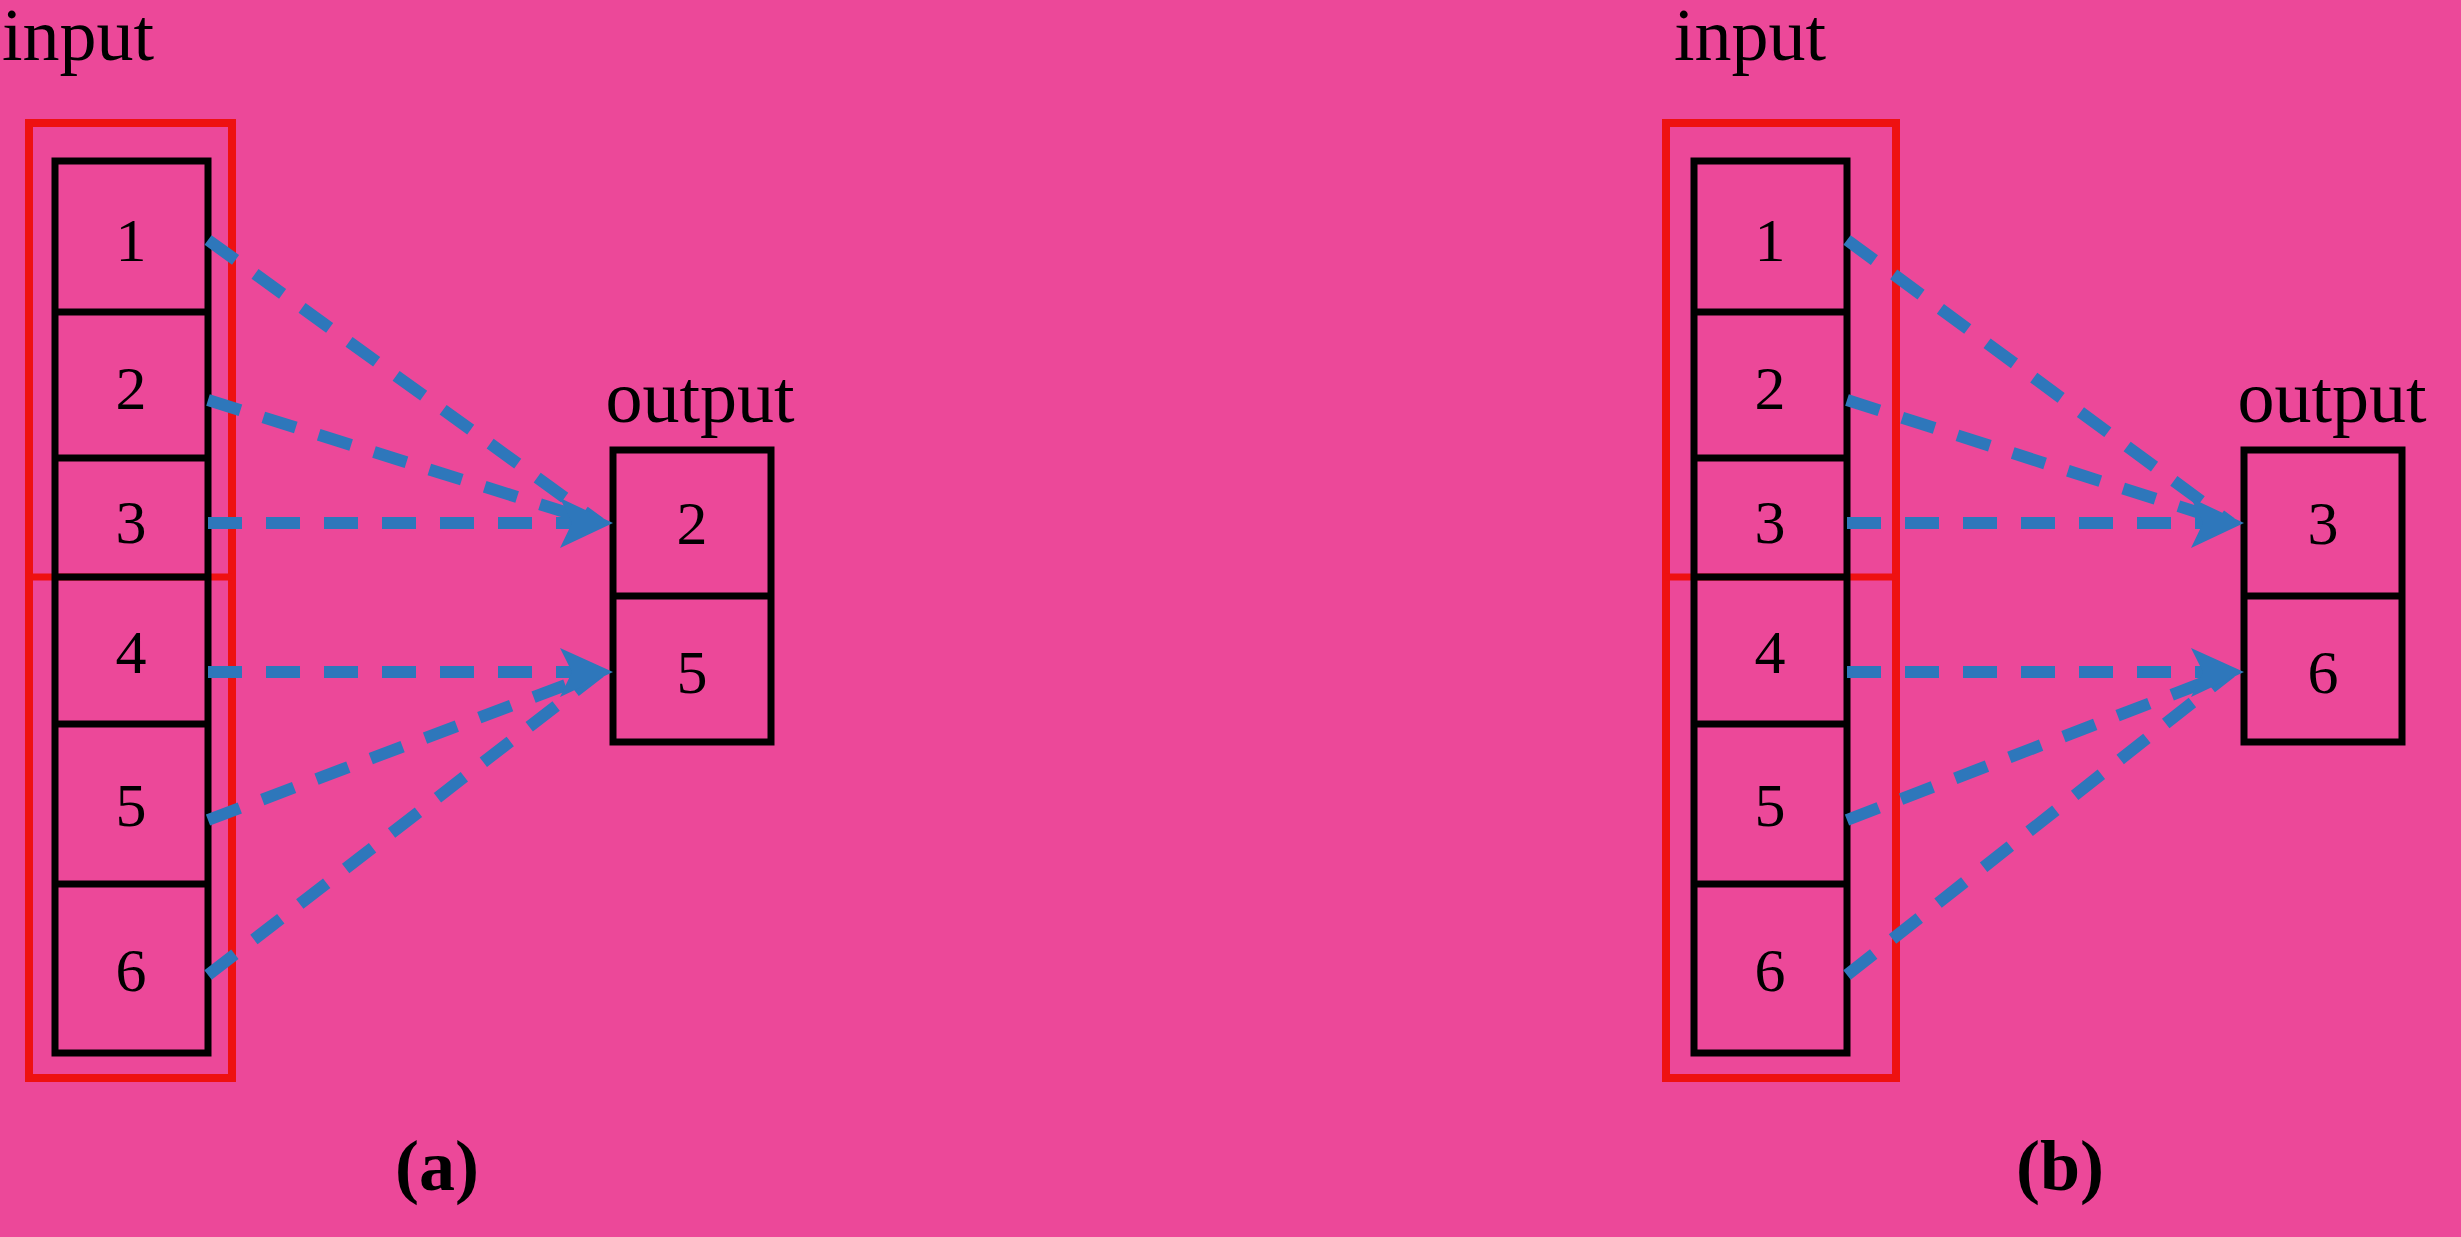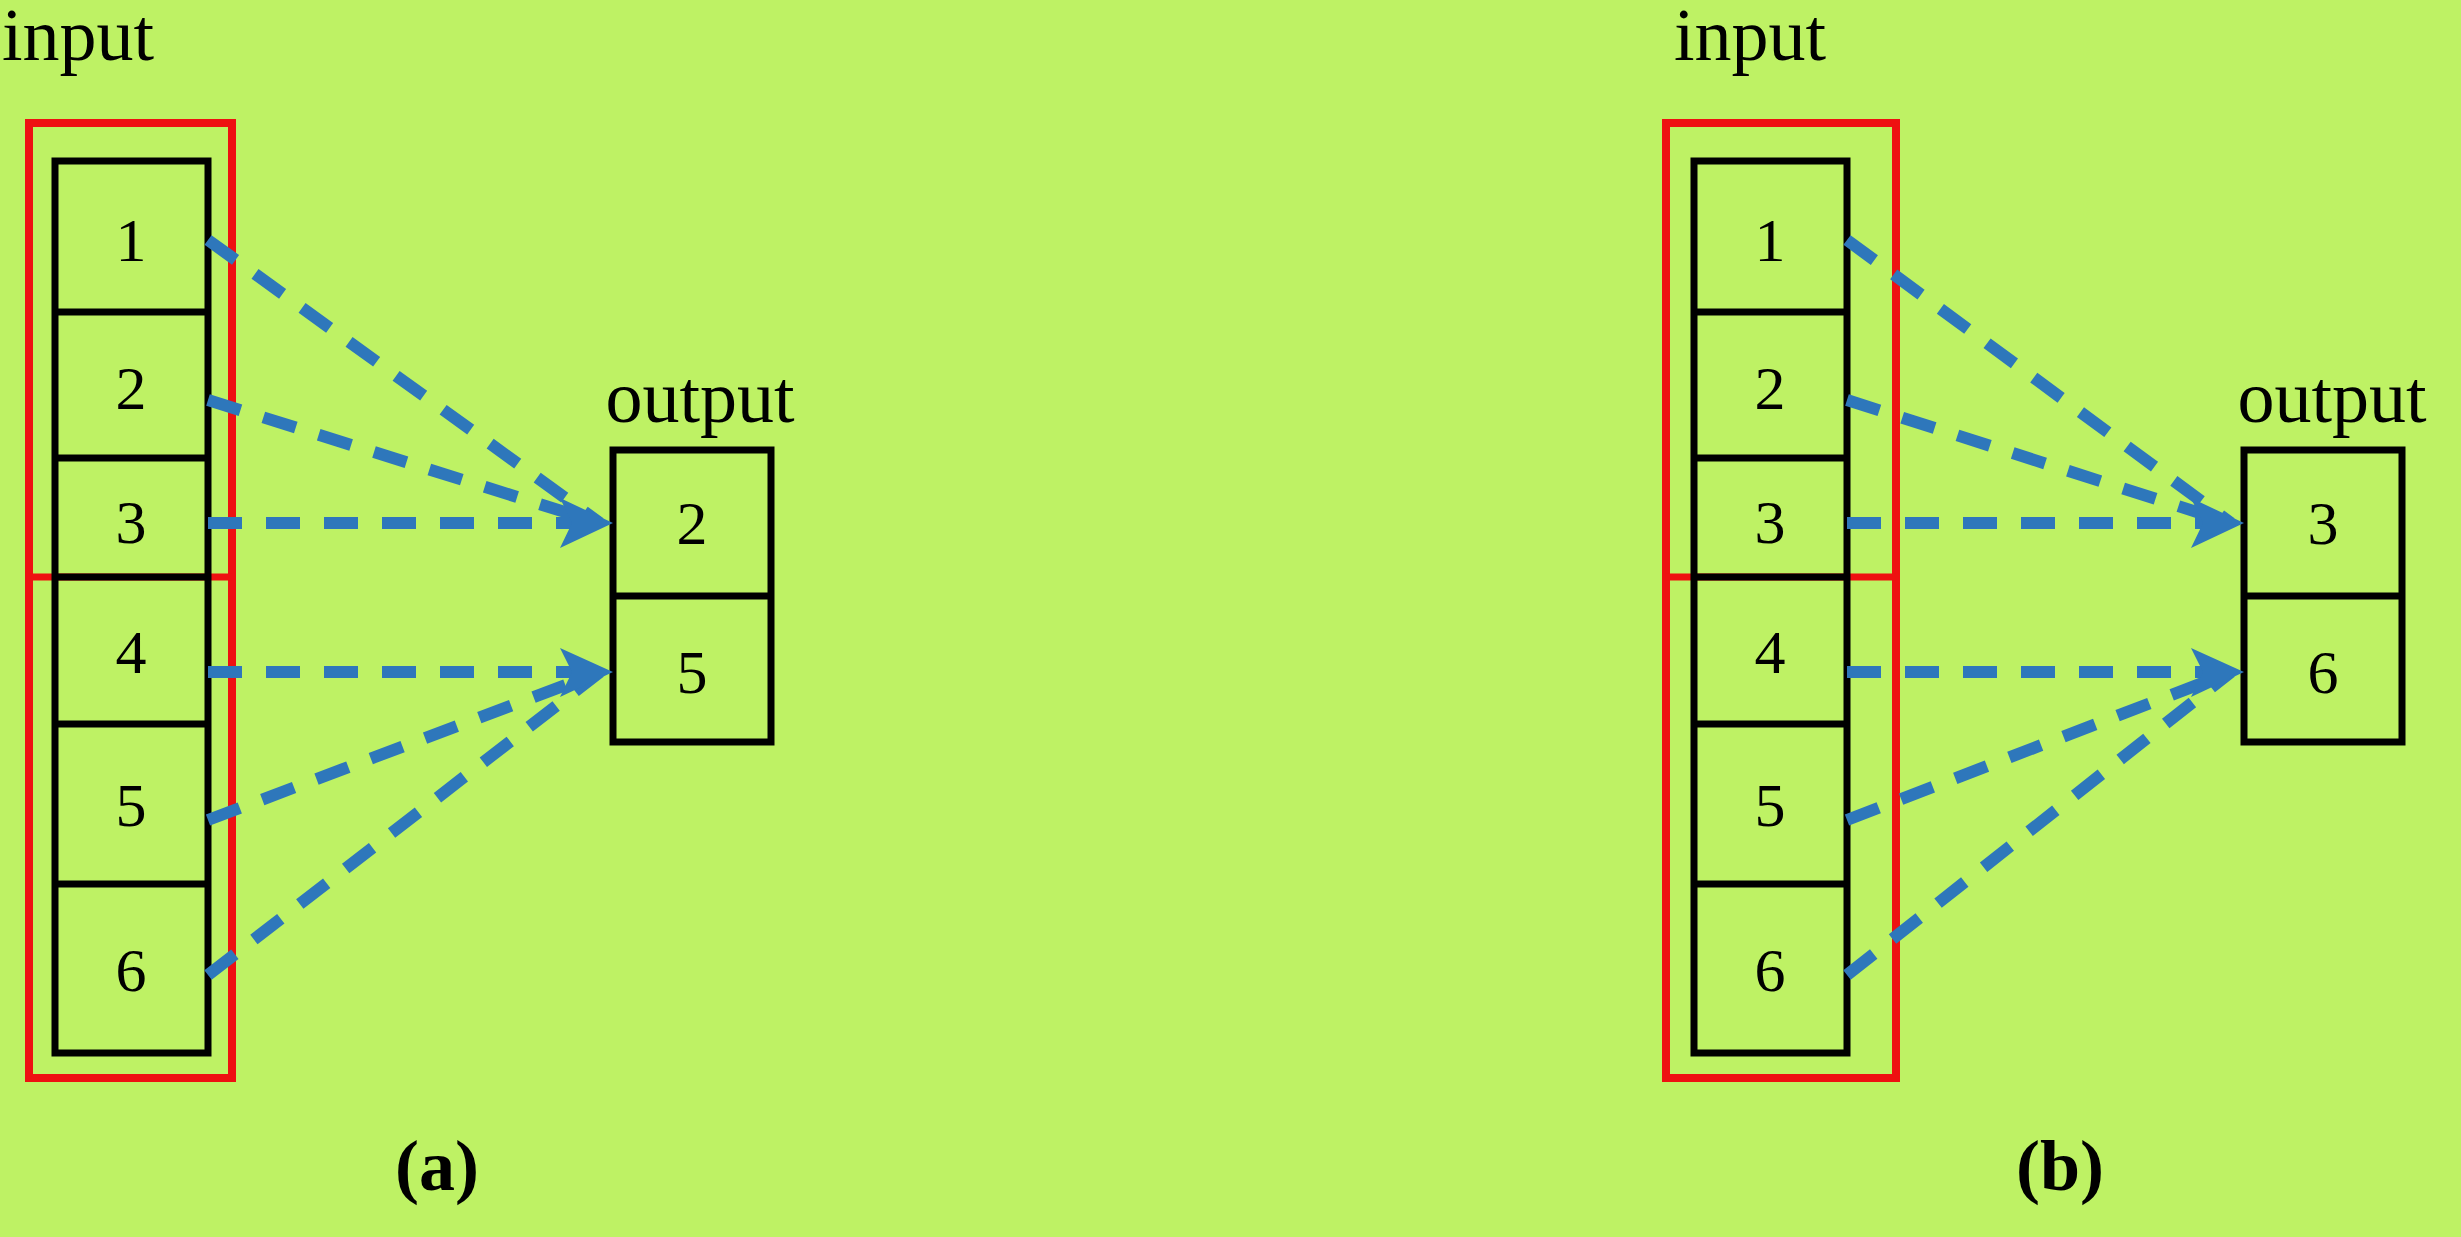"input" #figure-root { background: #bef264 -> #ec4899 }
